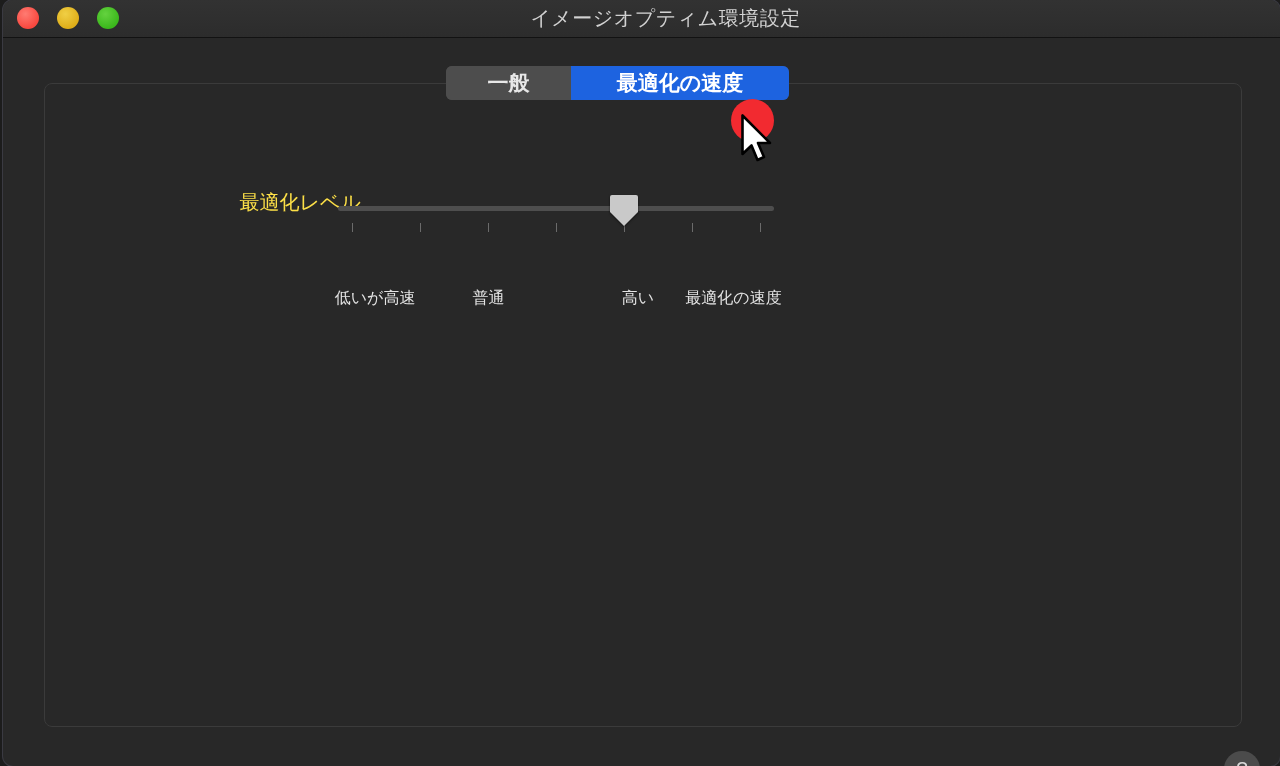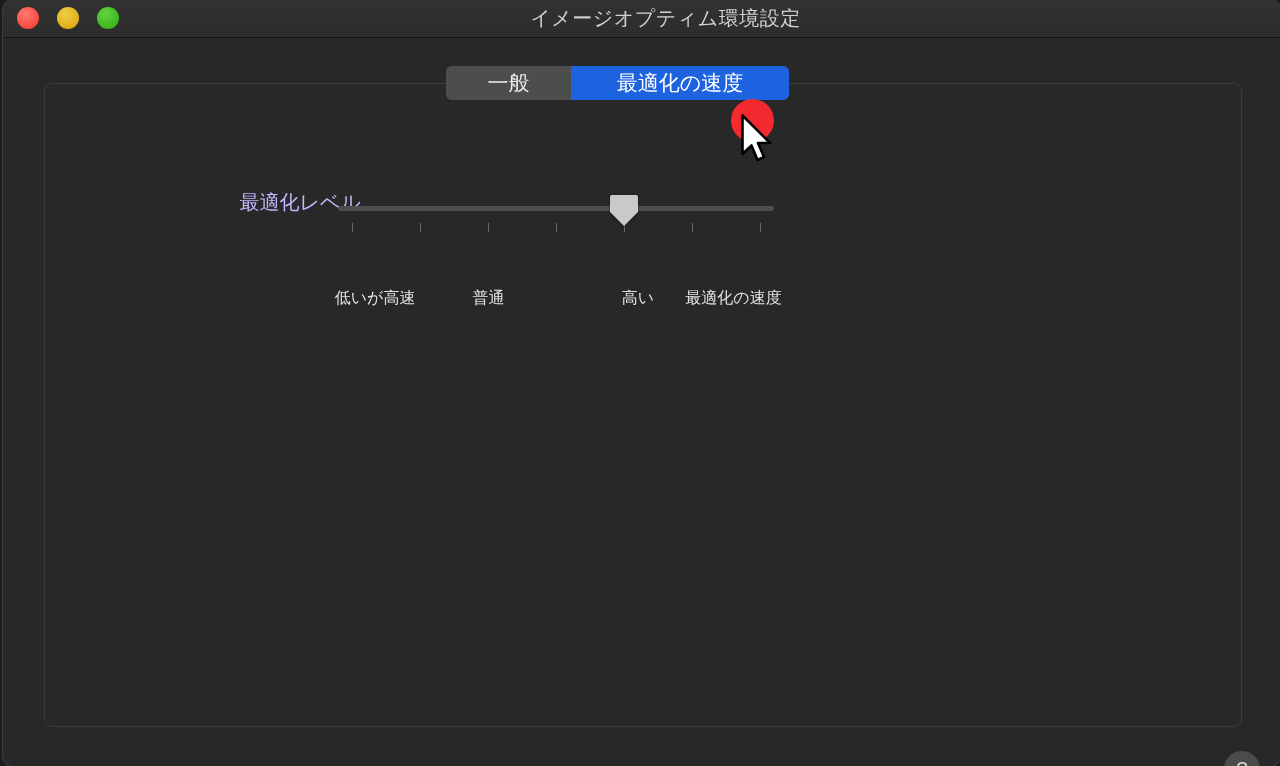"一般" .tab { font-weight: none -> bold }
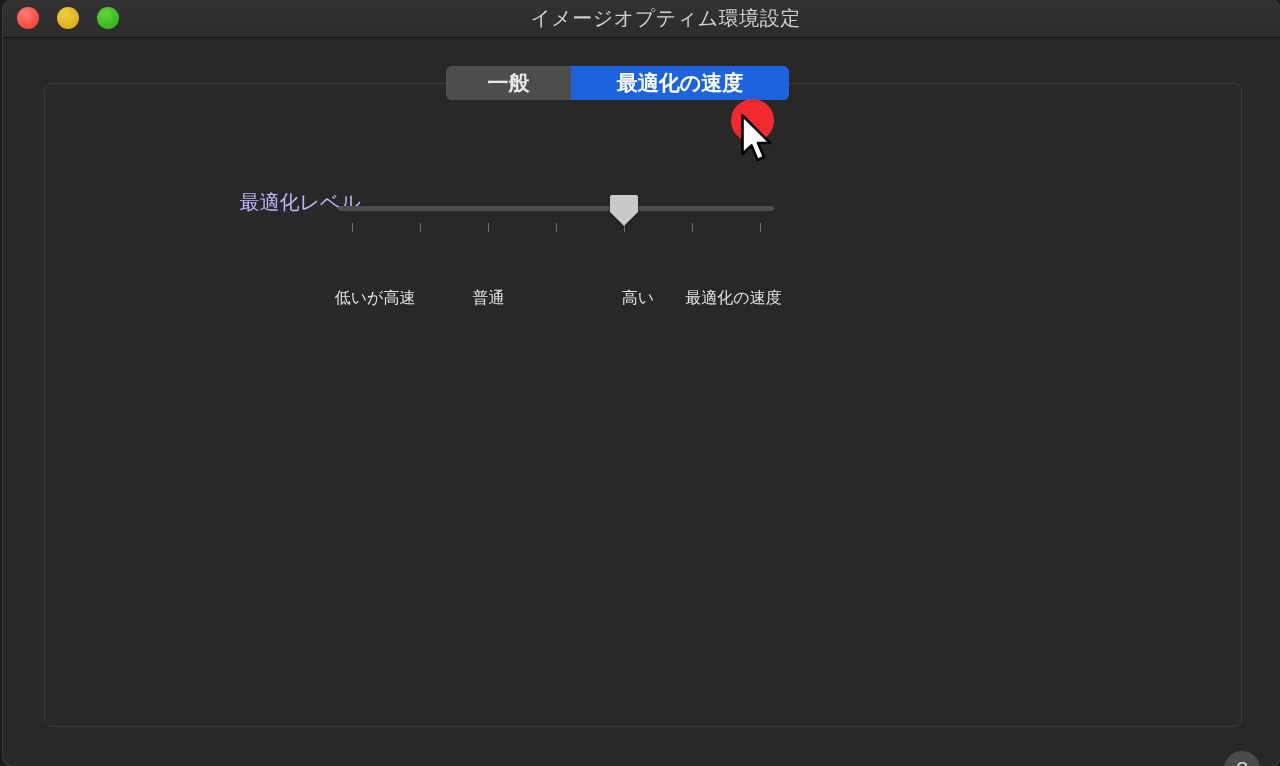"最適化レベル" #slider-label { color: #c4b5fd -> #fde047 }
